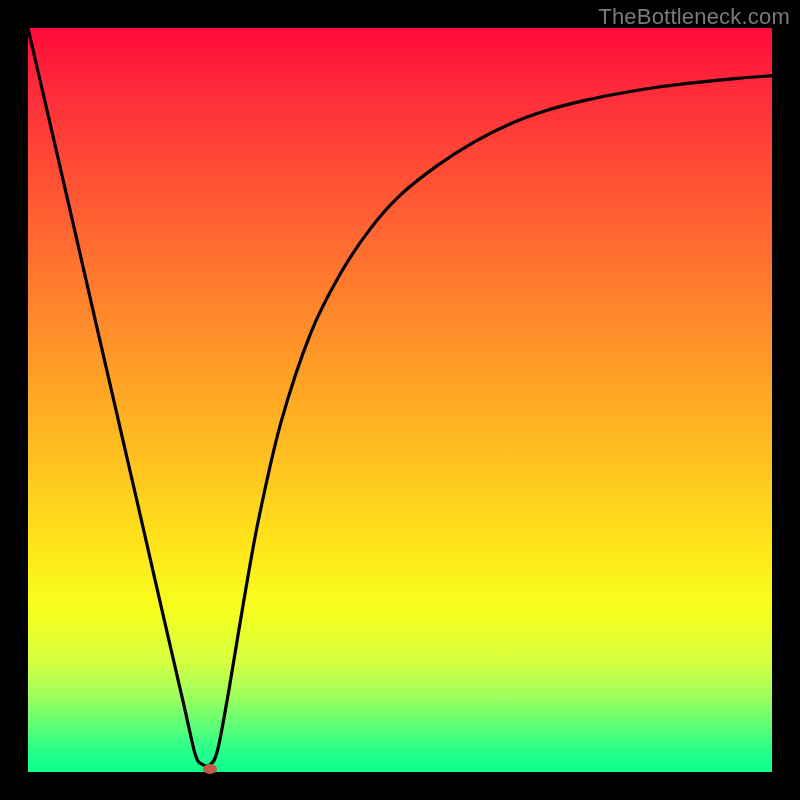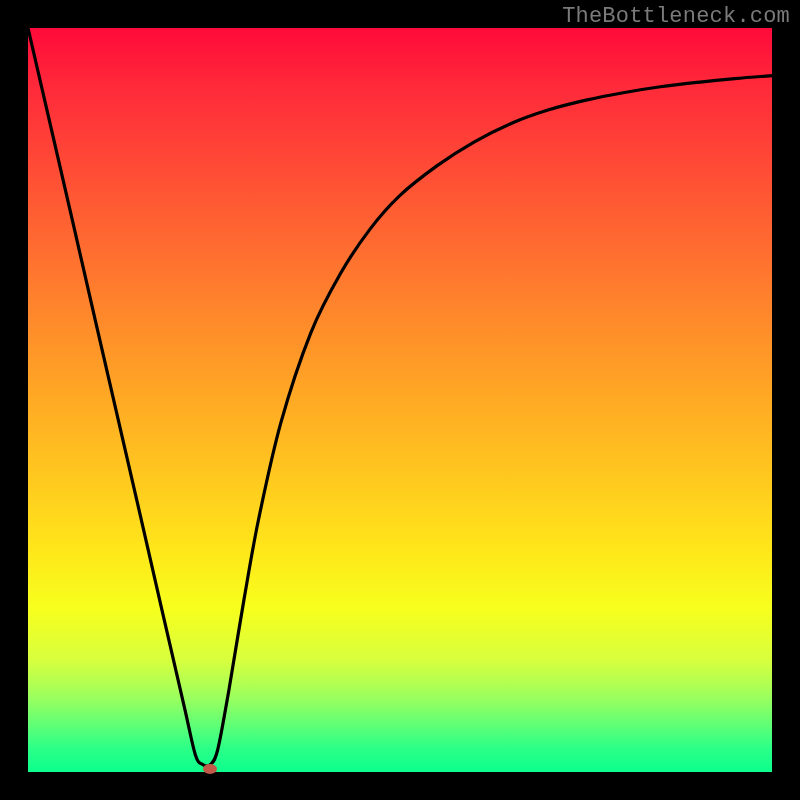"TheBottleneck.com" .frame { font-family: Liberation Mono, monospace -> none }
